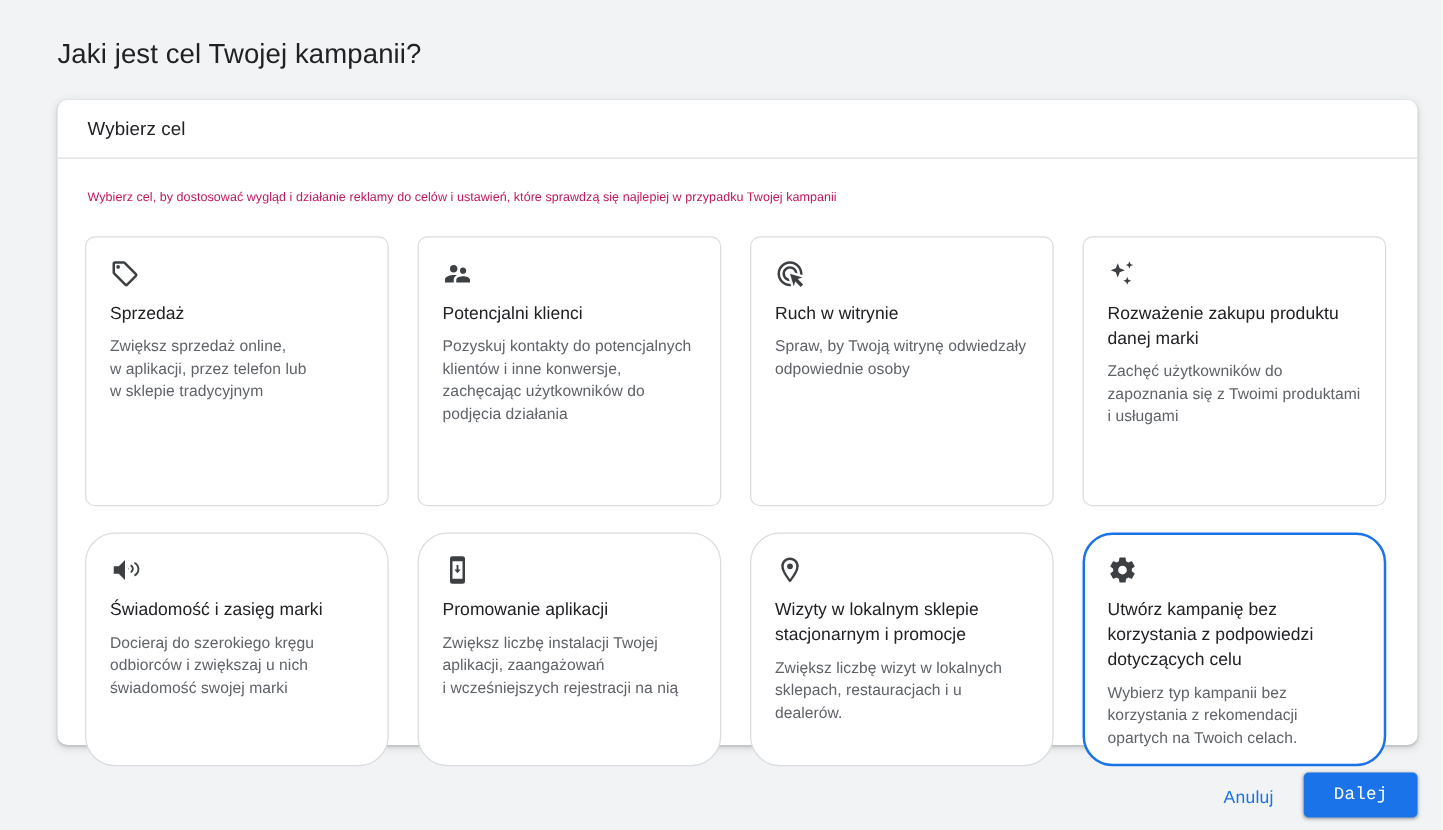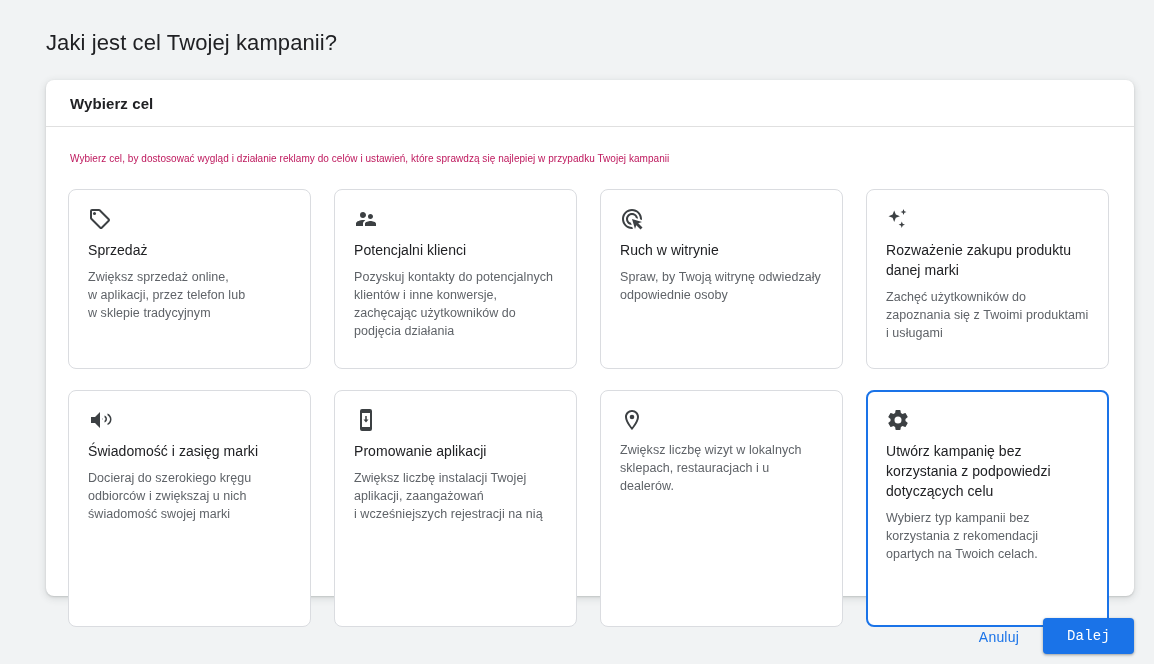"Wybierz cel" .panel-header-title { font-weight: 700 -> 400 }
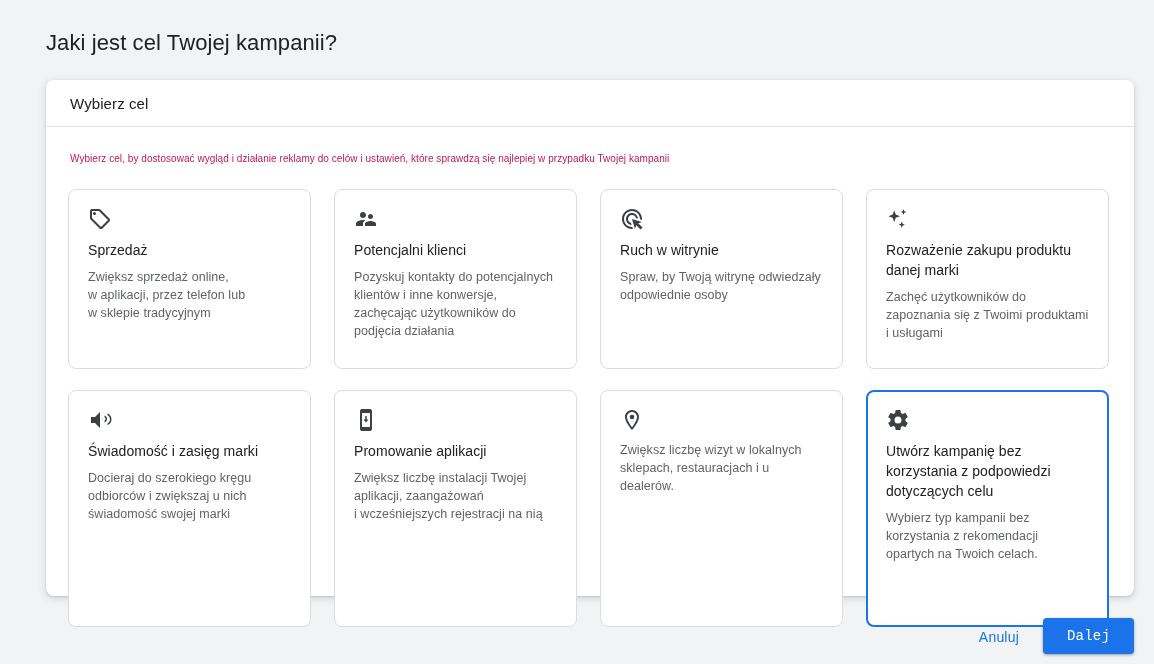"Sprzedaż" .goal-card { height: 180px -> 216px }
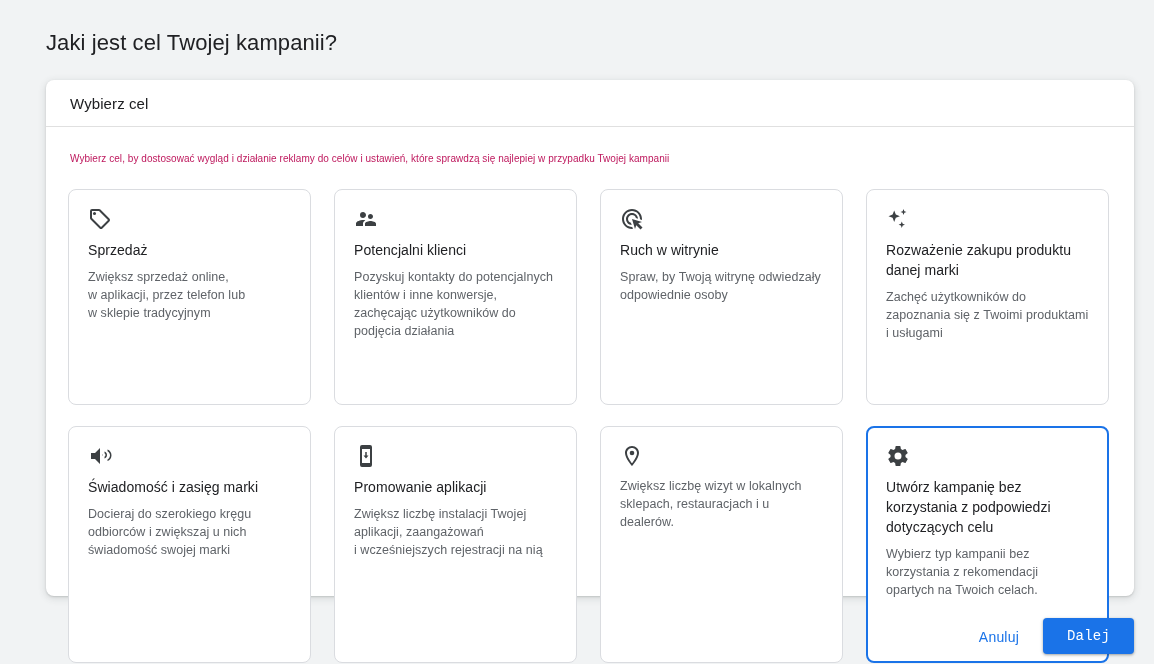"Świadomość i zasięg marki" .goal-card.tall { border-radius: none -> 24px; height: 237px -> 187px }
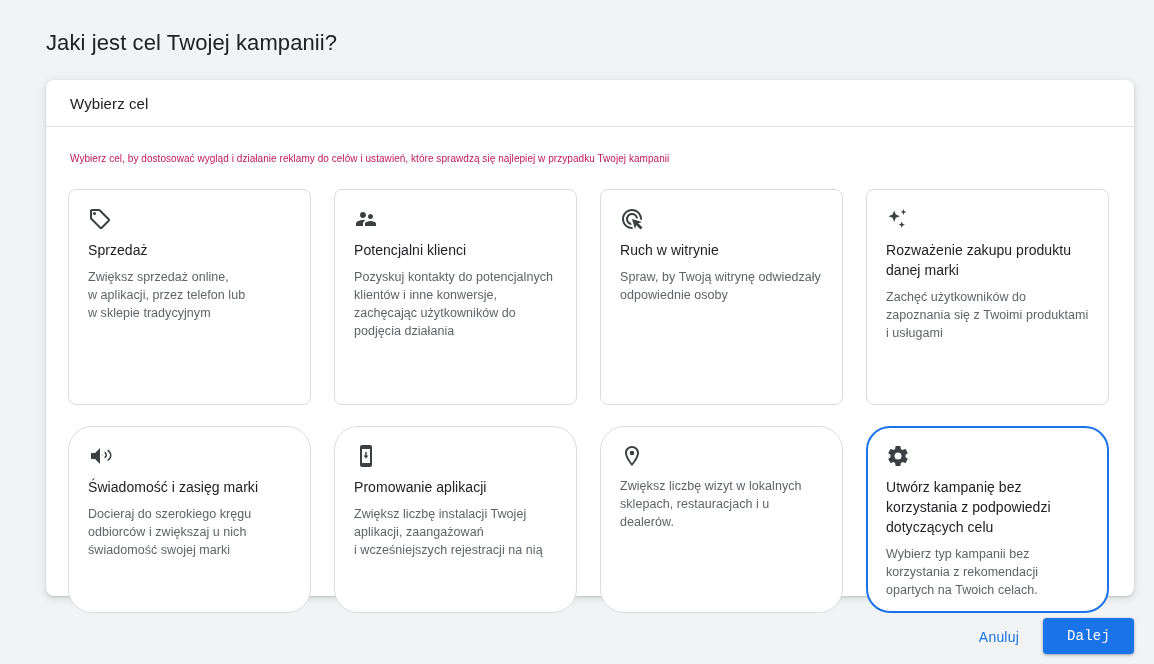"Wizyty w lokalnym sklepie stacjonarnym" div.goal-title { html: none -> <div>Wizyty w lokalnym sklepie stacjonarnym i promocje</div> }
